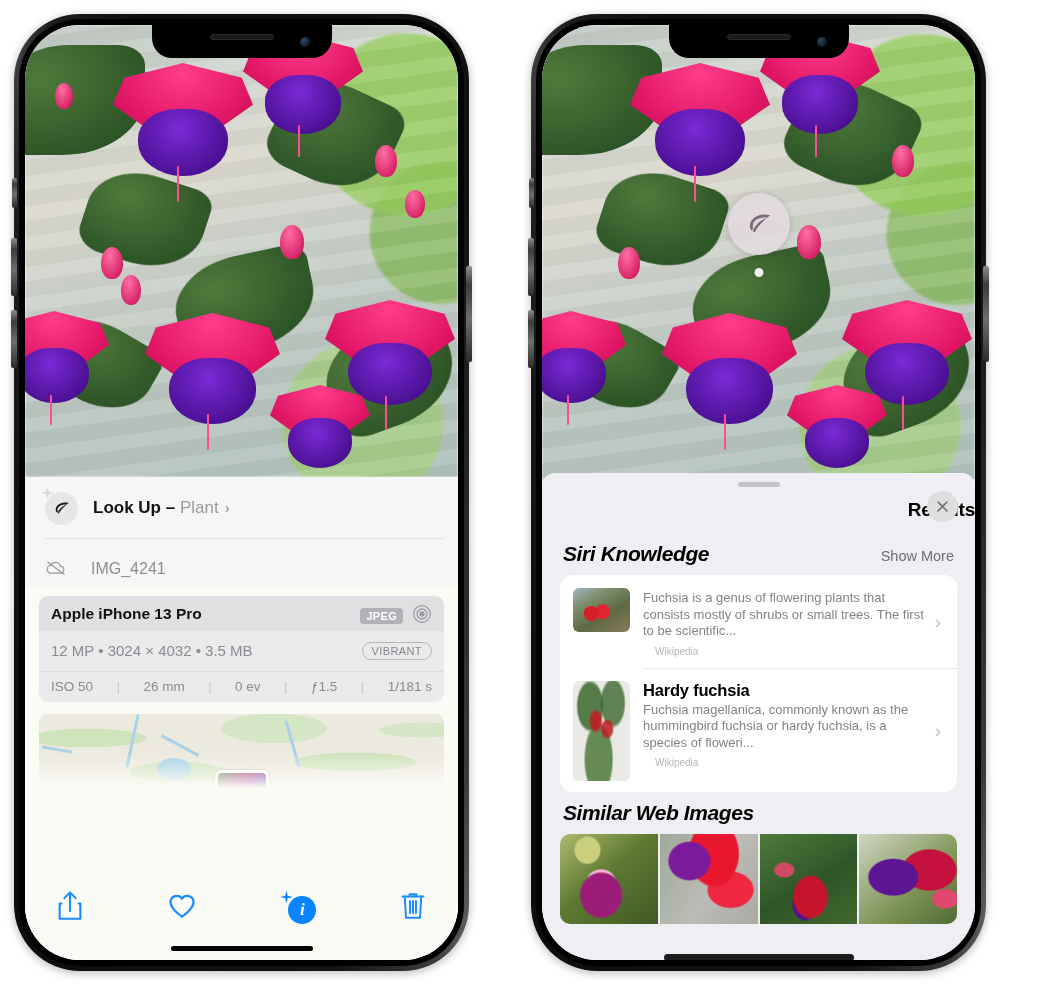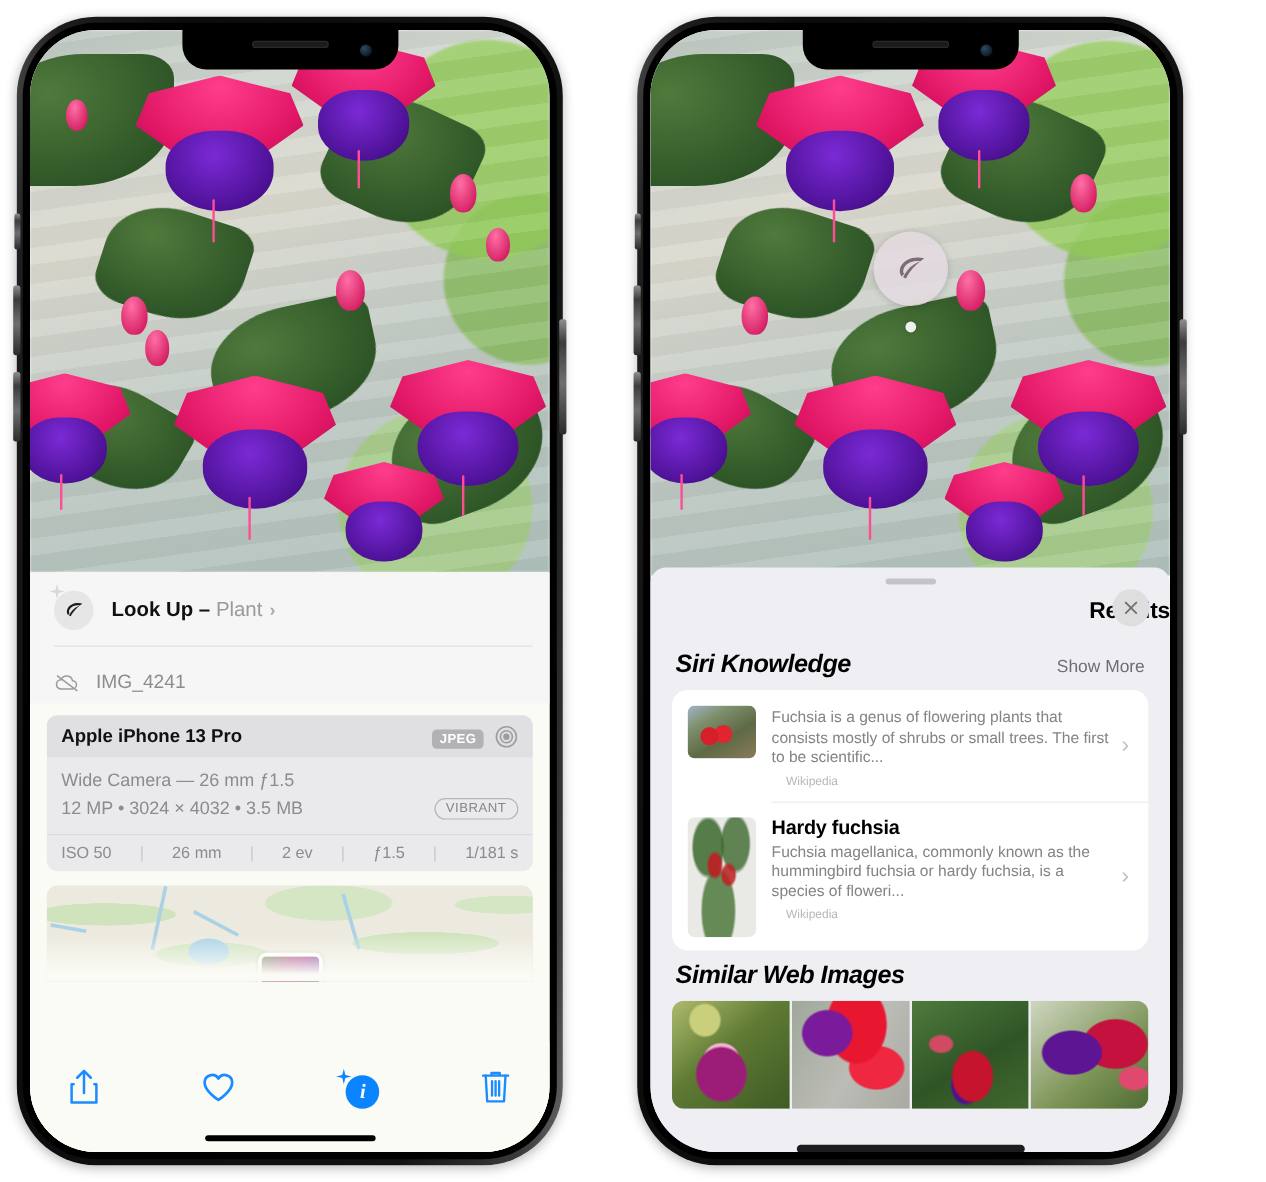"IMG_4241" .meta-line2 { align-items: center -> none; gap: 13px -> 24px }
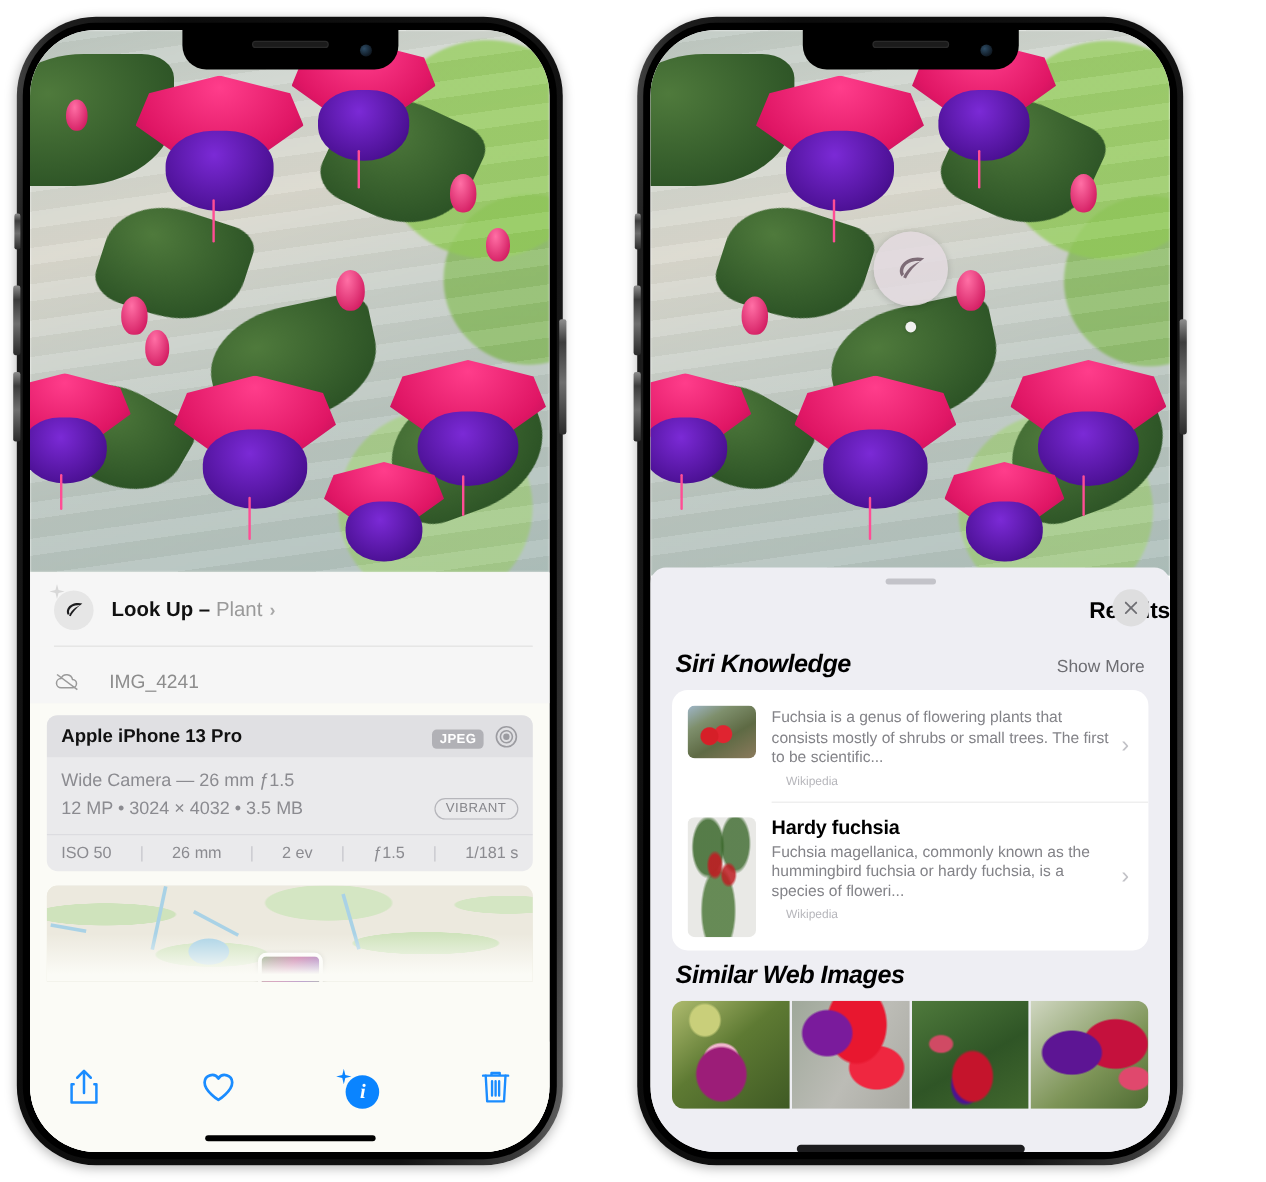"Wide Camera — 26 mm" div.cam-sub { html: <div>Wide Camera — 26 mm ƒ1.5</div> -> none }
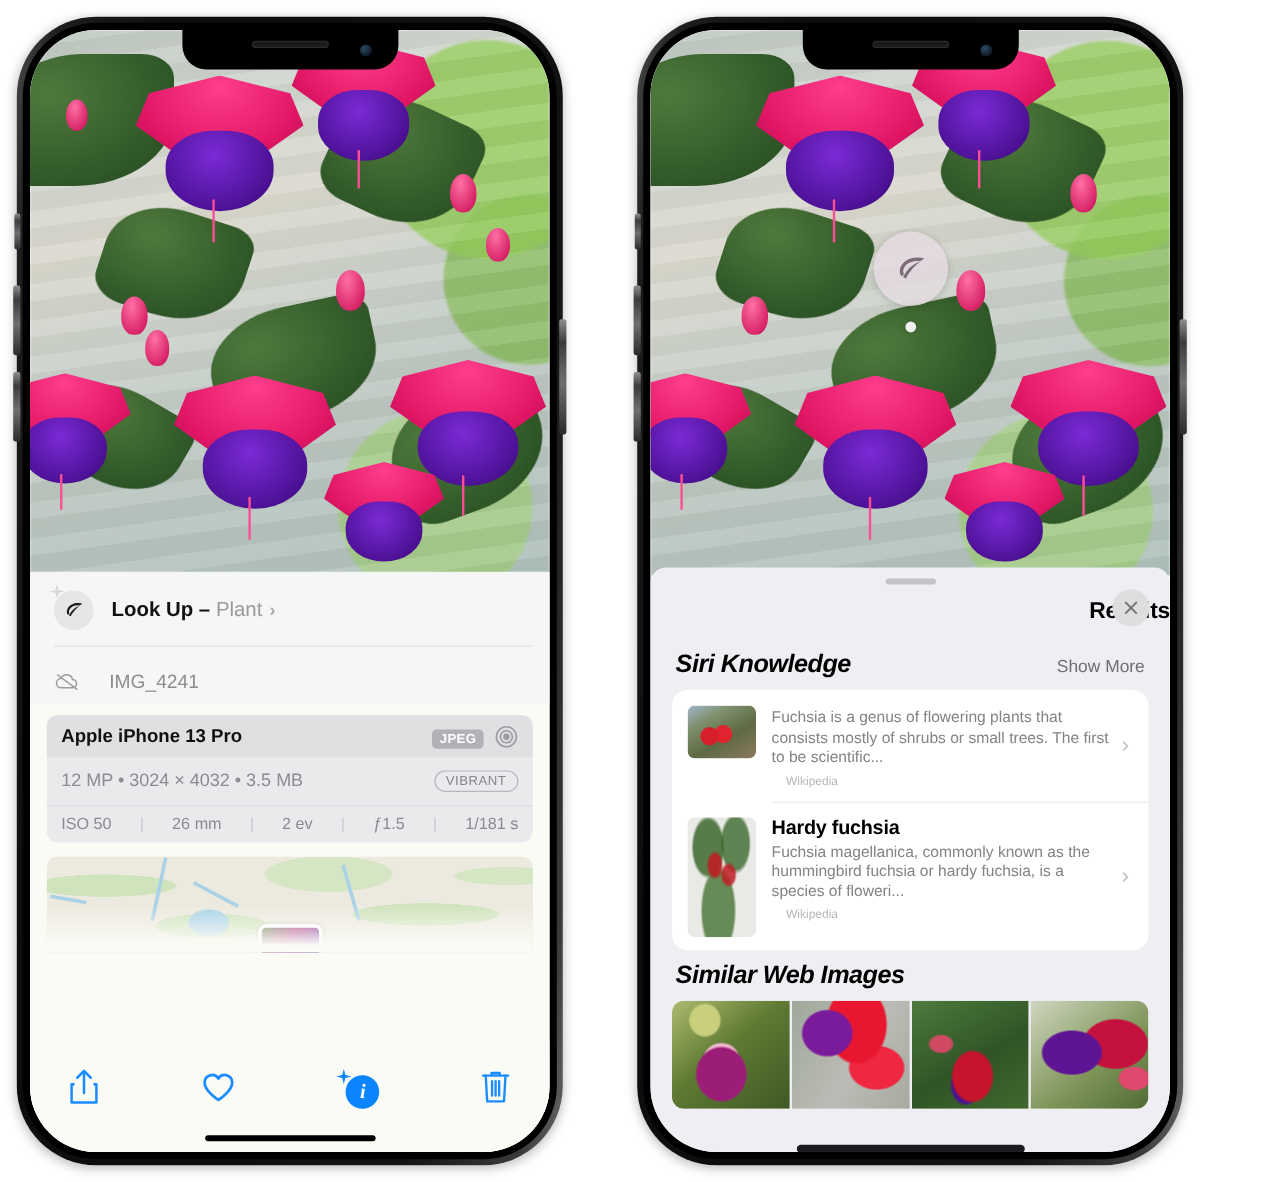"2 ev" span { text: 2 -> 0 }
